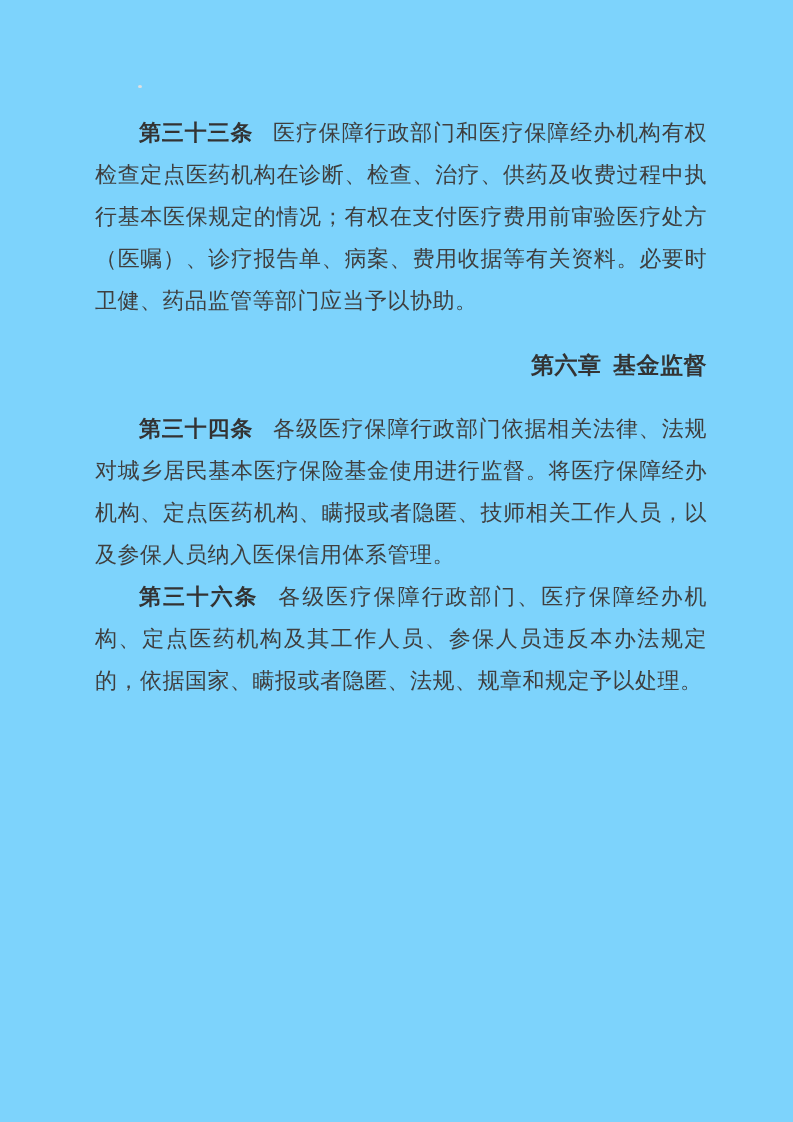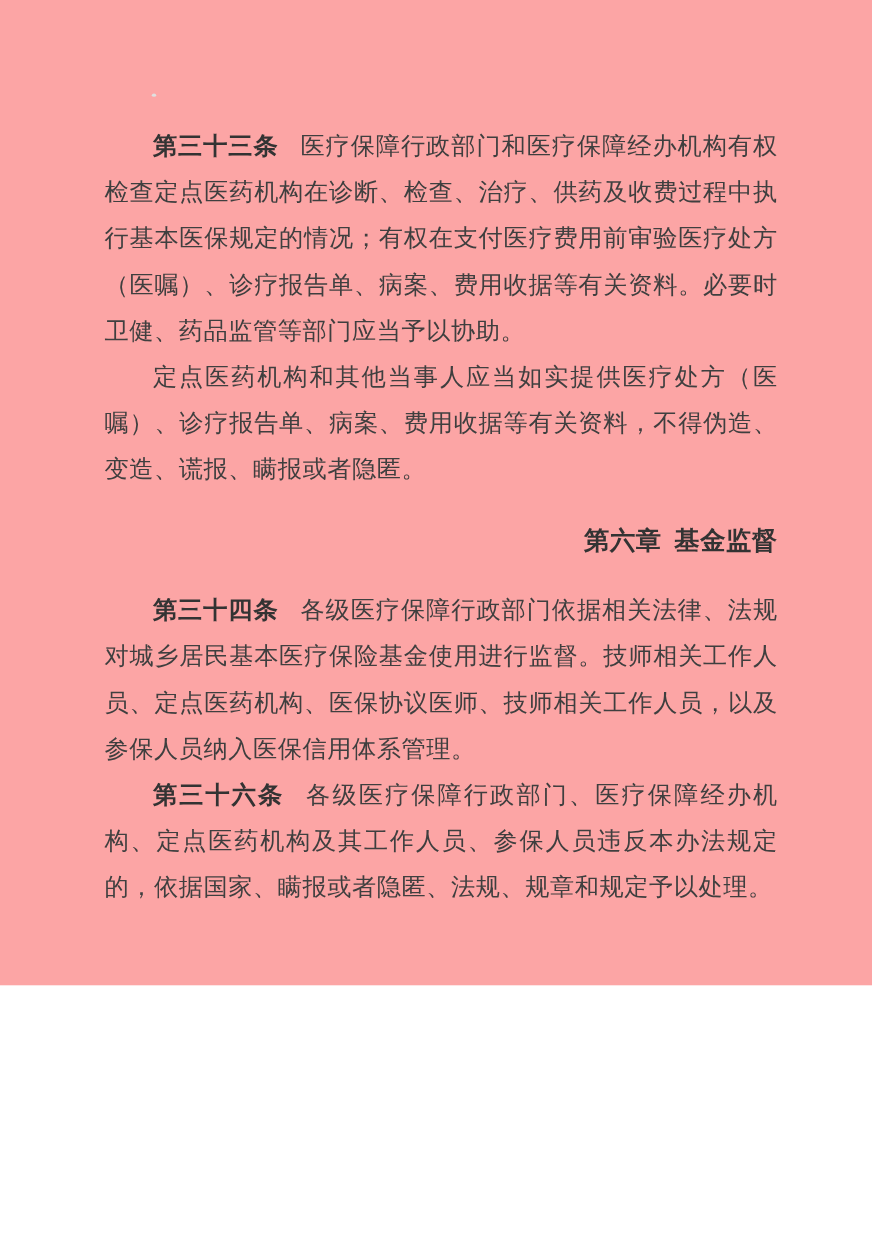"第三十三条" .page { background: #fca5a5 -> #7dd3fc; height: 896px -> 1122px }
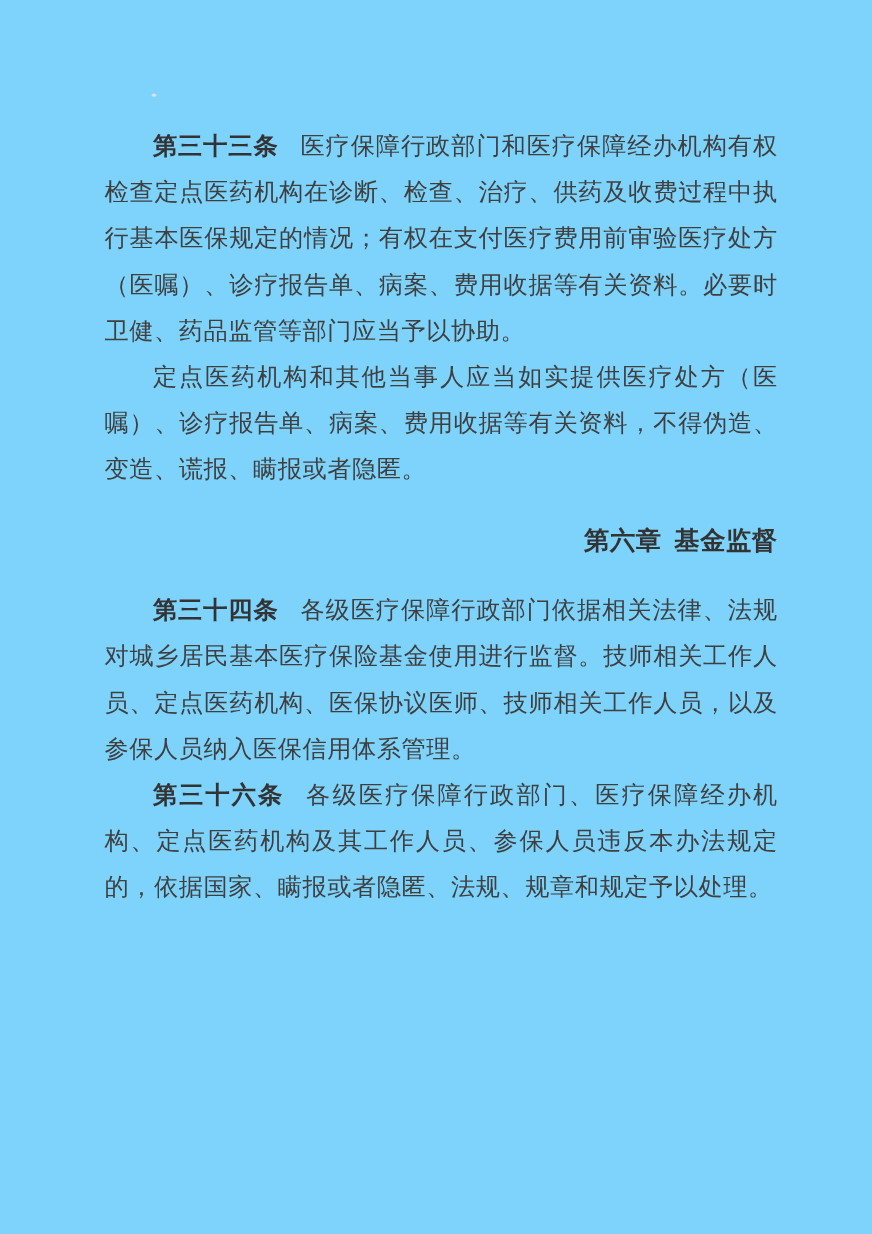"定点医药机构和其他当事人应当如实提供医疗处方（医嘱）、诊疗报告单、病案、费用收据" p.para { html: <p><span>定点医药机构和其他当事人应当如实提供医疗处方（医嘱）、诊疗报告单、病案、费用收据等有关资料，不得伪造、变造、谎报、瞒报或者隐匿。</span></p> -> none }
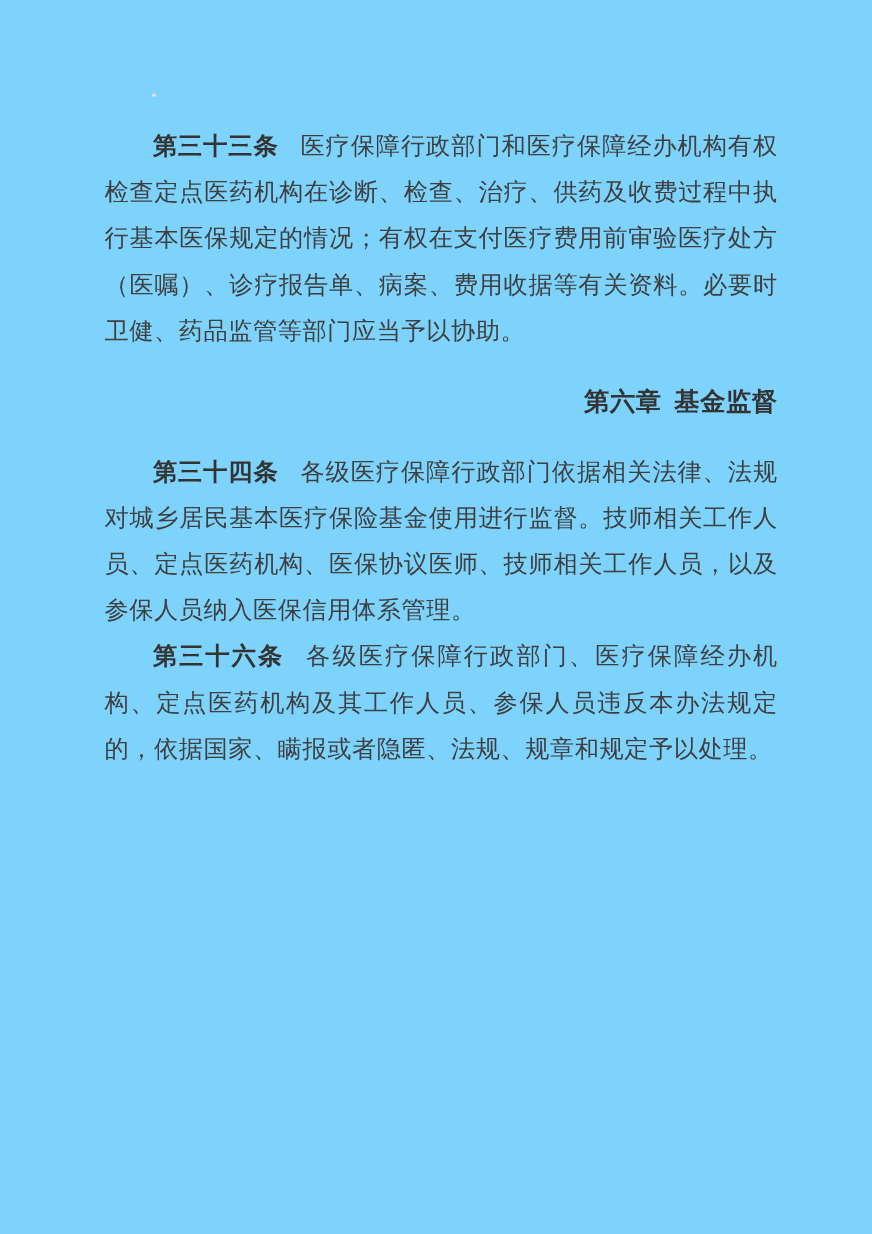"各级医疗保障行政部门依据相关法律、法规对城乡居民基本医疗保险基金使用进行监督。技" span { text: 技师相关工作人员、定点医药机构、医保协议医师 -> 将医疗保障经办机构、定点医药机构、瞒报或者隐匿 }
